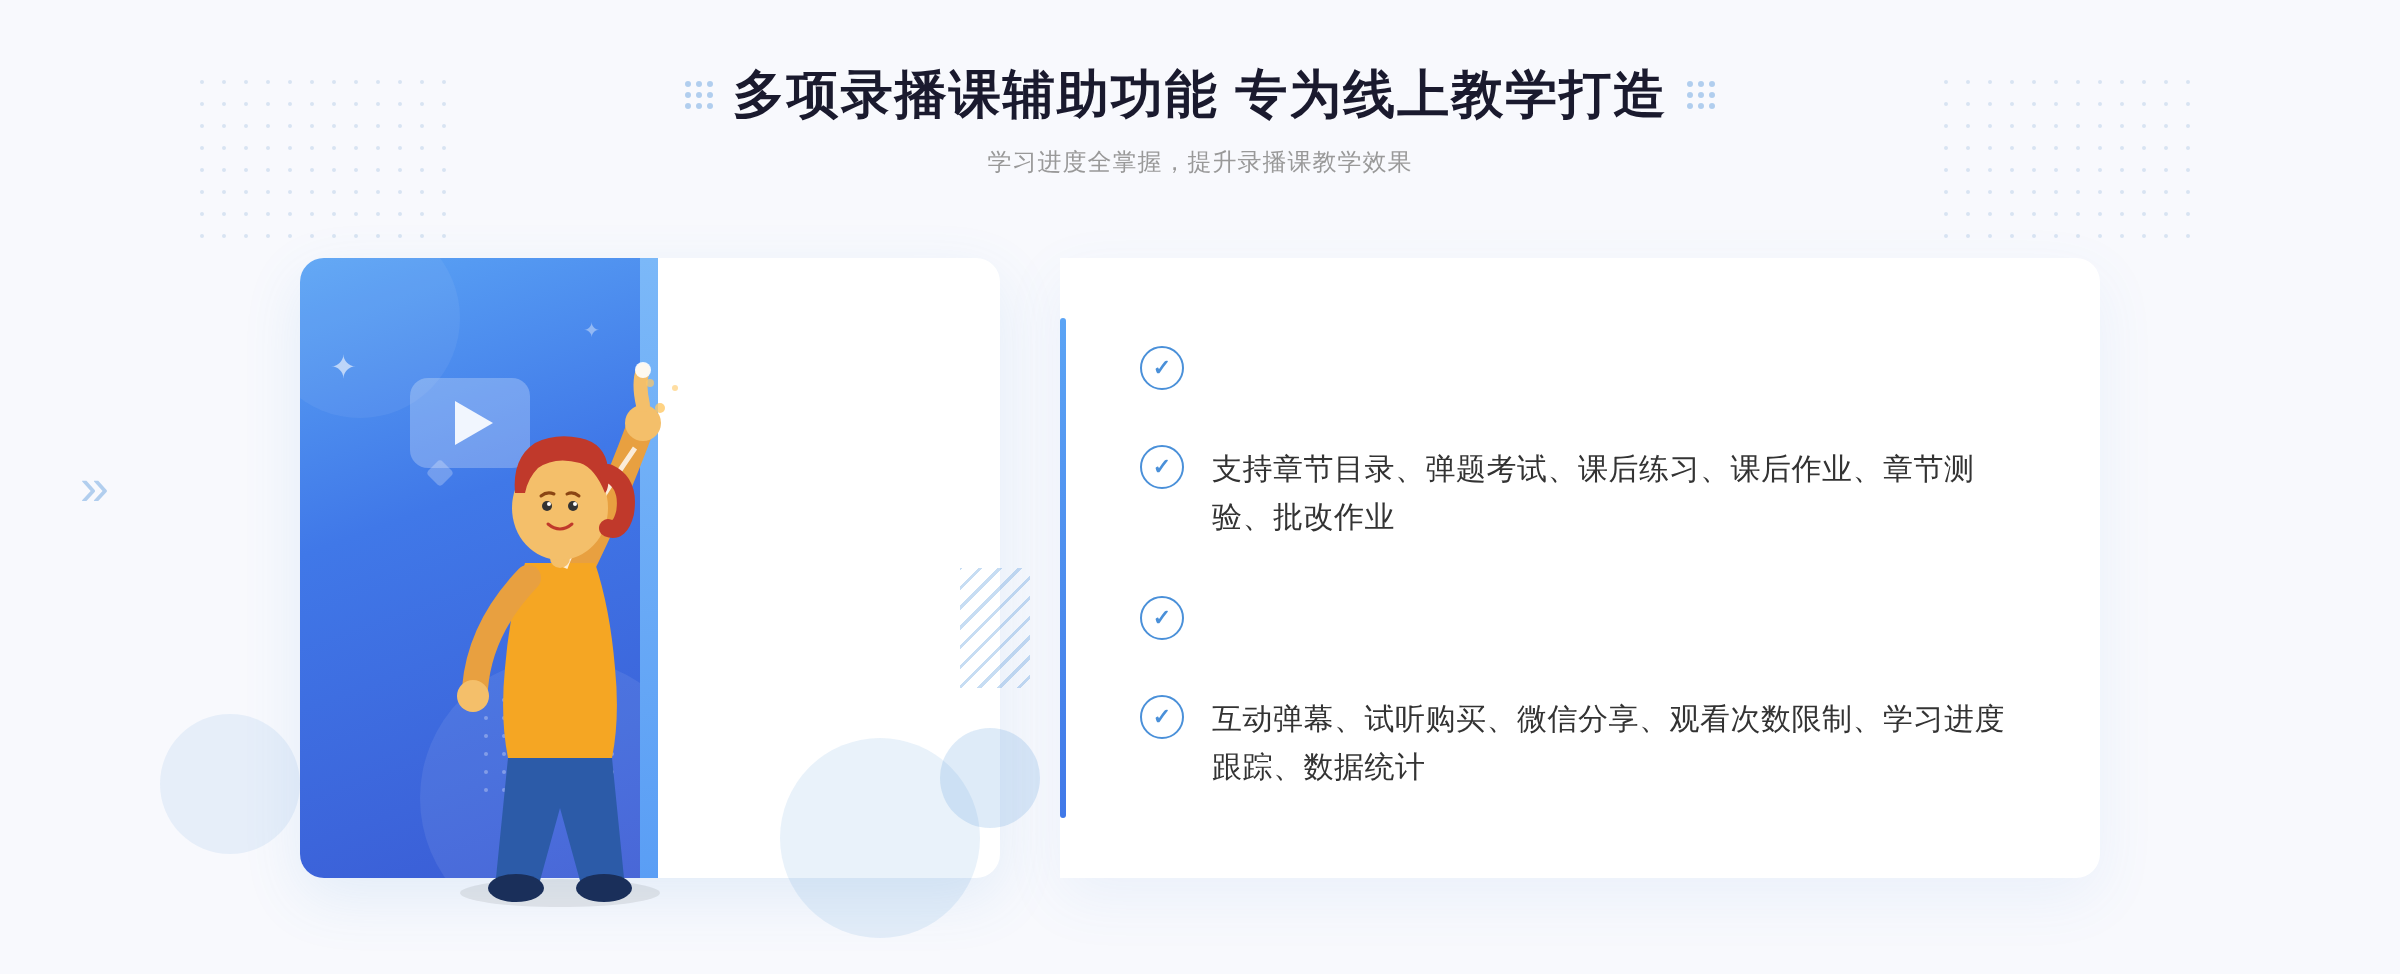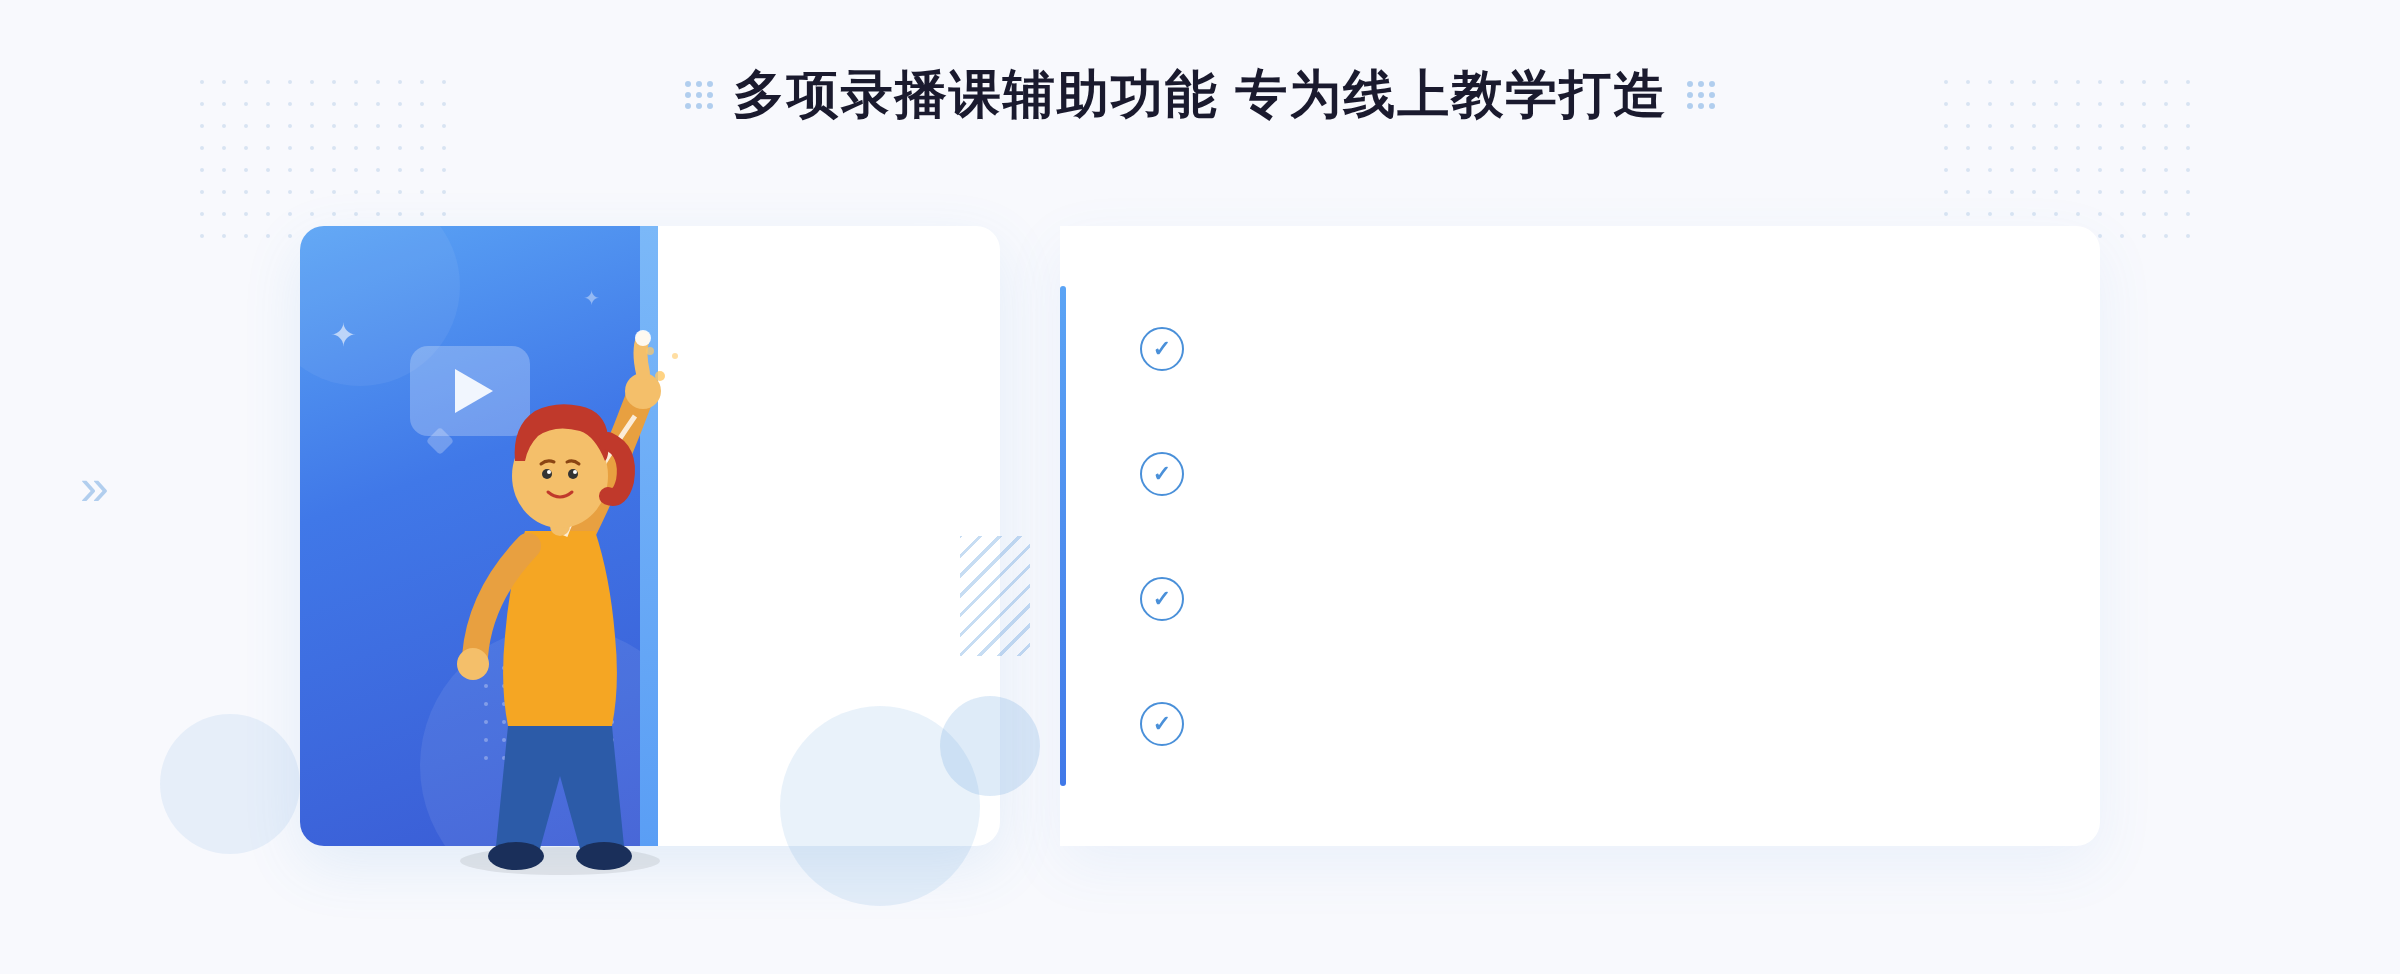"学习进度全掌握，提升录播课教学效果" p.sub-title { html: none -> <p>学习进度全掌握，提升录播课教学效果</p> }
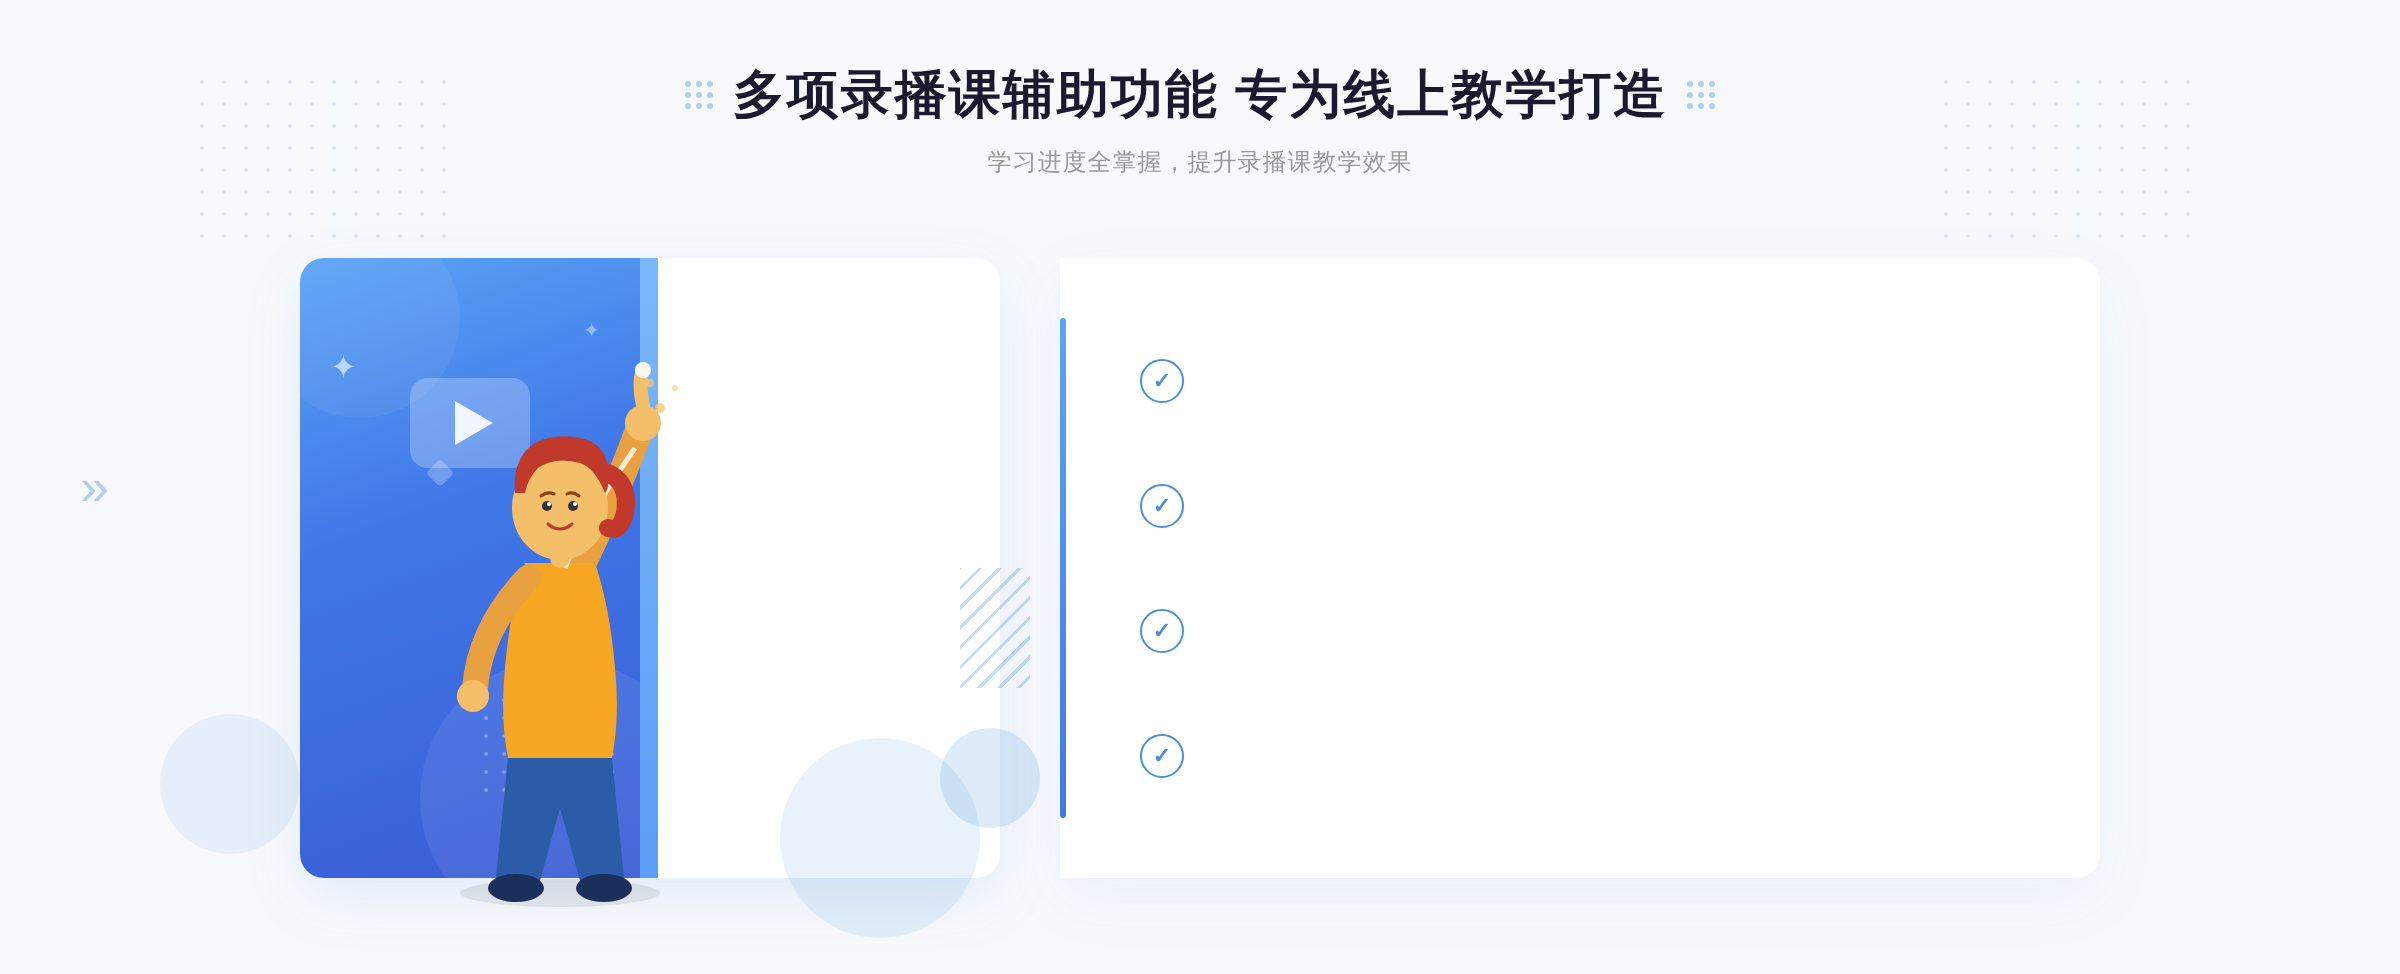"支持章节目录、弹题考试、课后练习、课后作业、章节测验、批改作业" span.feature-text { html: none -> <span>支持章节目录、弹题考试、课后练习、课后作业、章节测验、批改作业</span> }
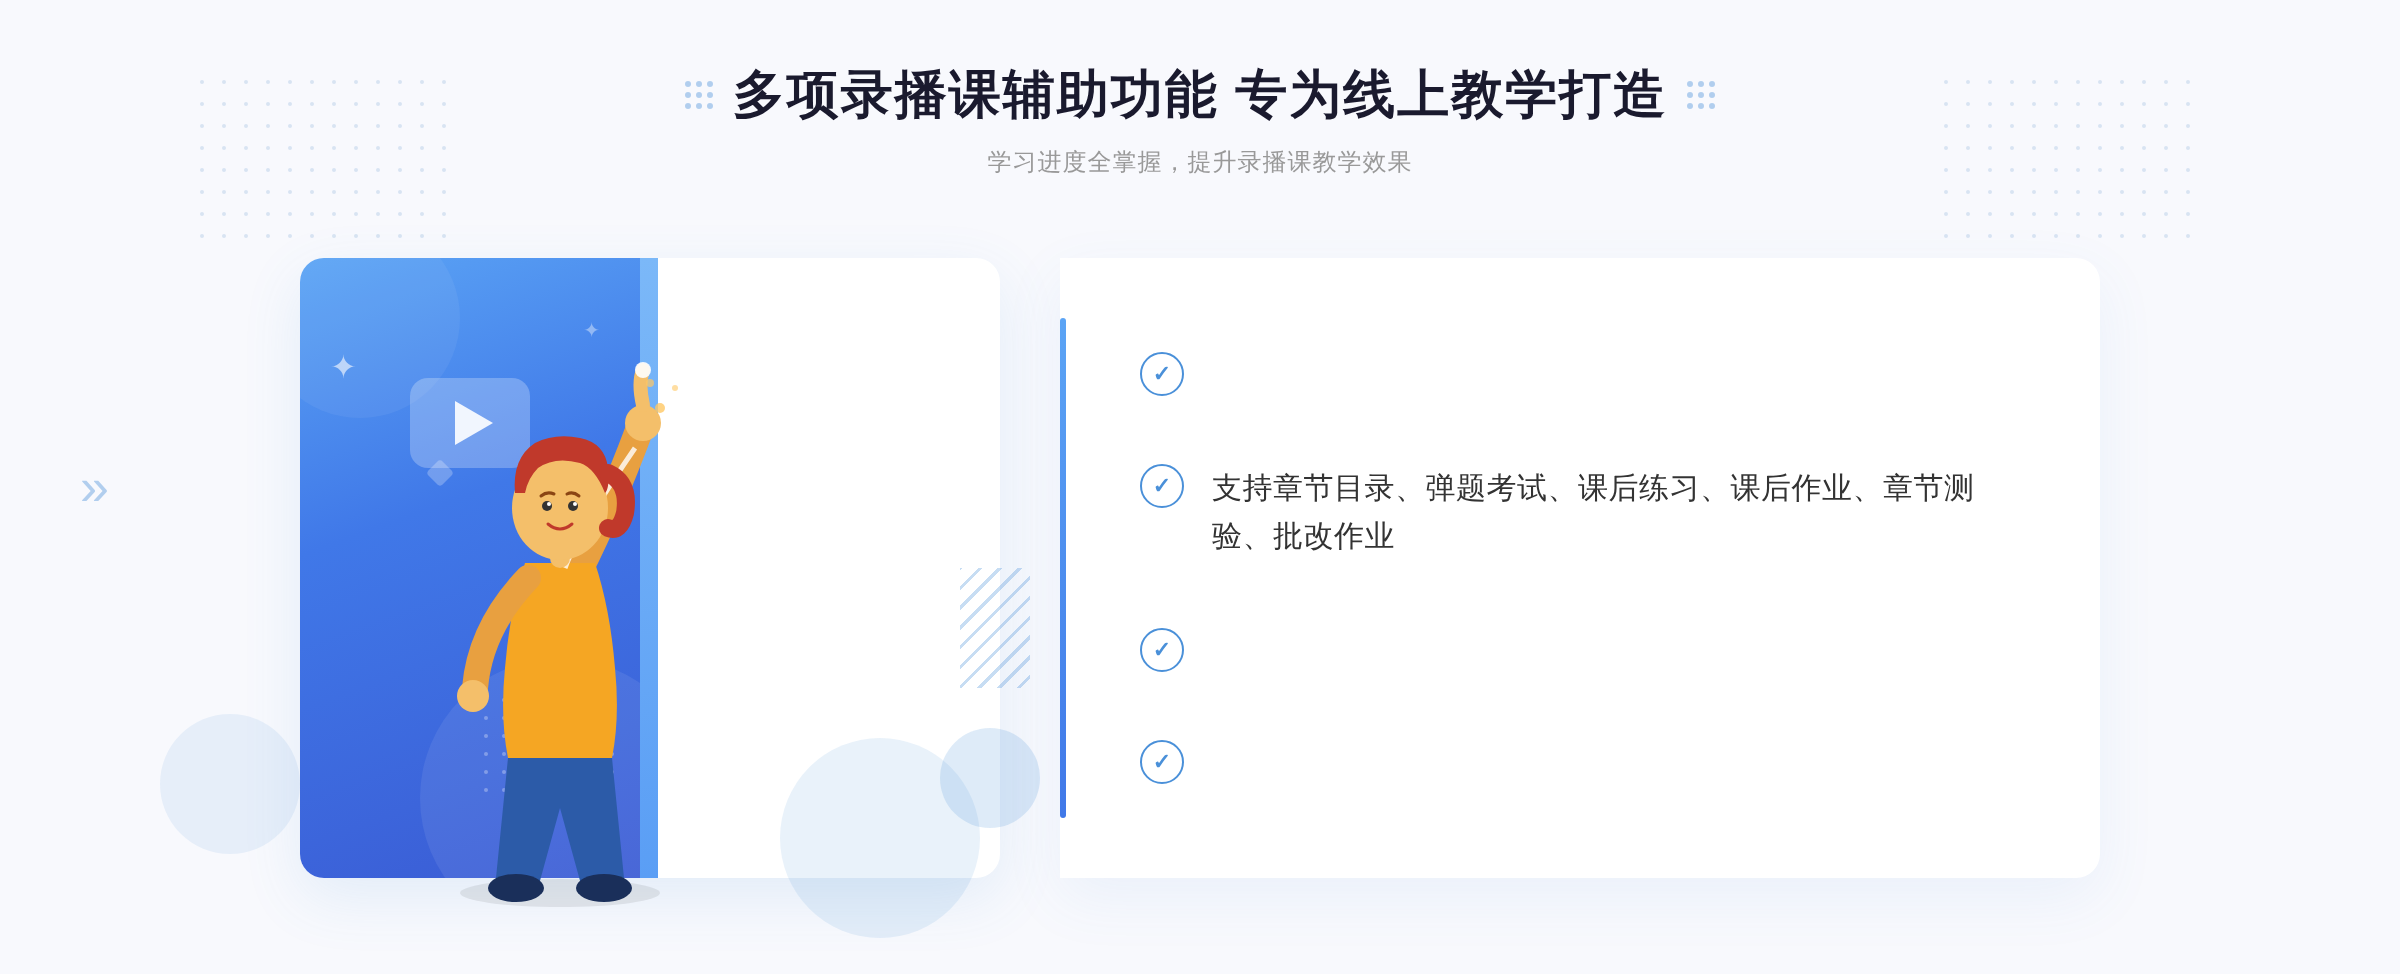"互动弹幕、试听购买、微信分享、观看次数限制、学习进度跟踪、数据统计" span.feature-text { html: none -> <span>互动弹幕、试听购买、微信分享、观看次数限制、学习进度跟踪、数据统计</span> }
